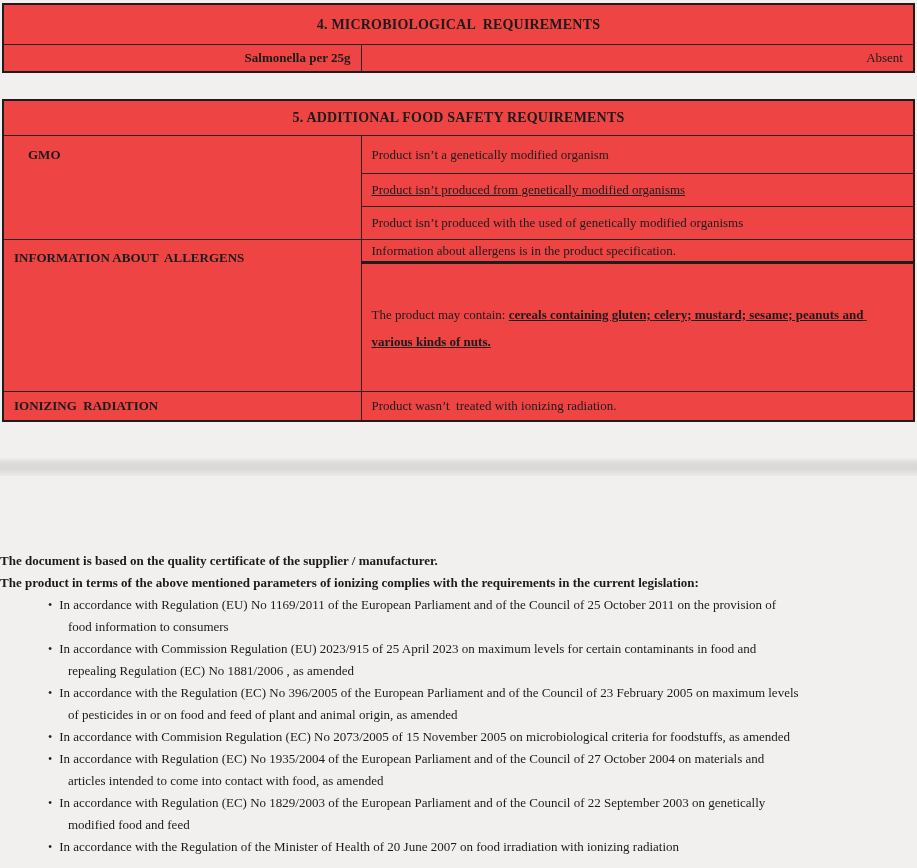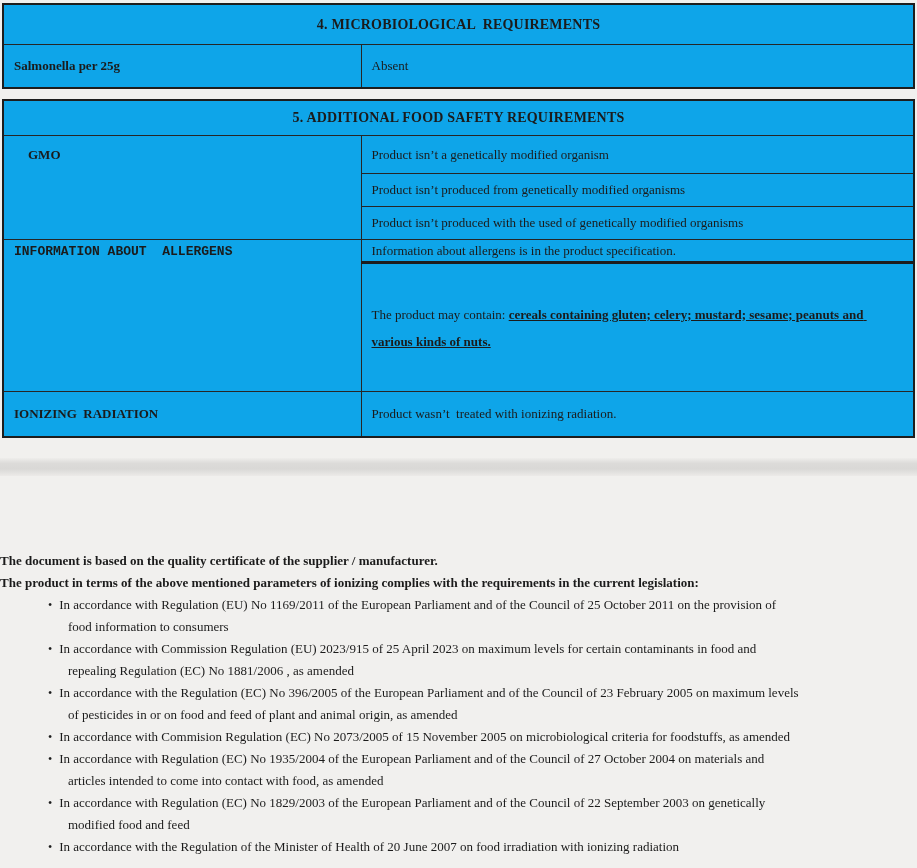"4. MICROBIOLOGICAL REQUIREMENTS" table.tbl { background: #0ea5e9 -> #ef4444 }
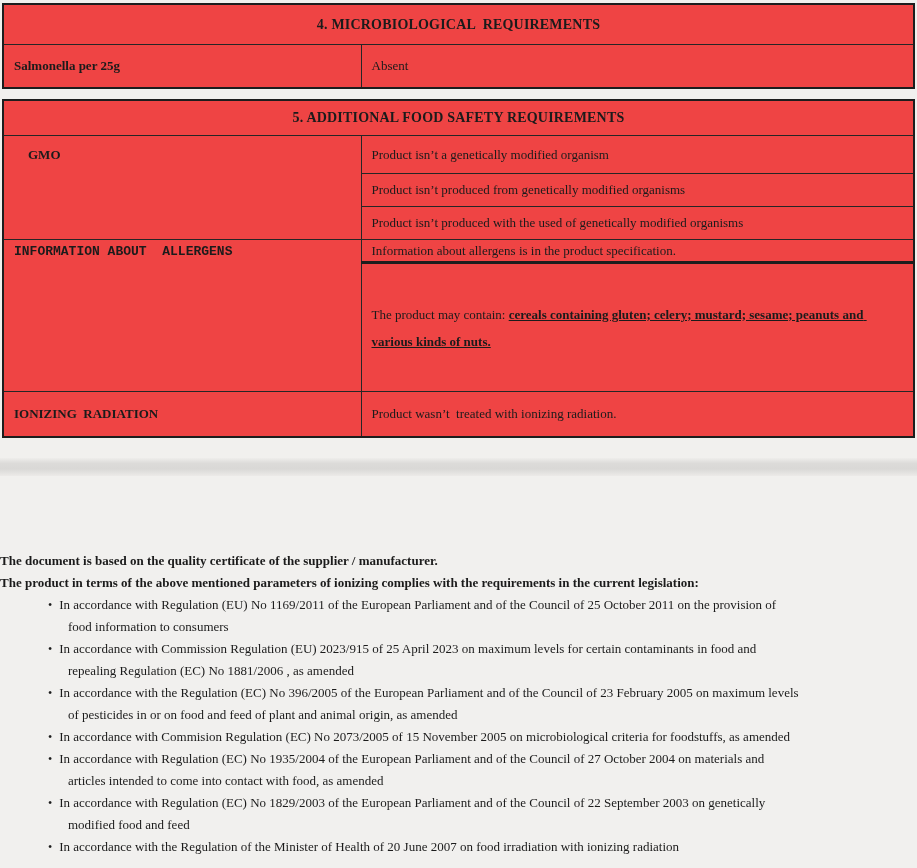"Salmonella per 25g" tr.rowA { height: 44px -> 28px; text-align: none -> right }
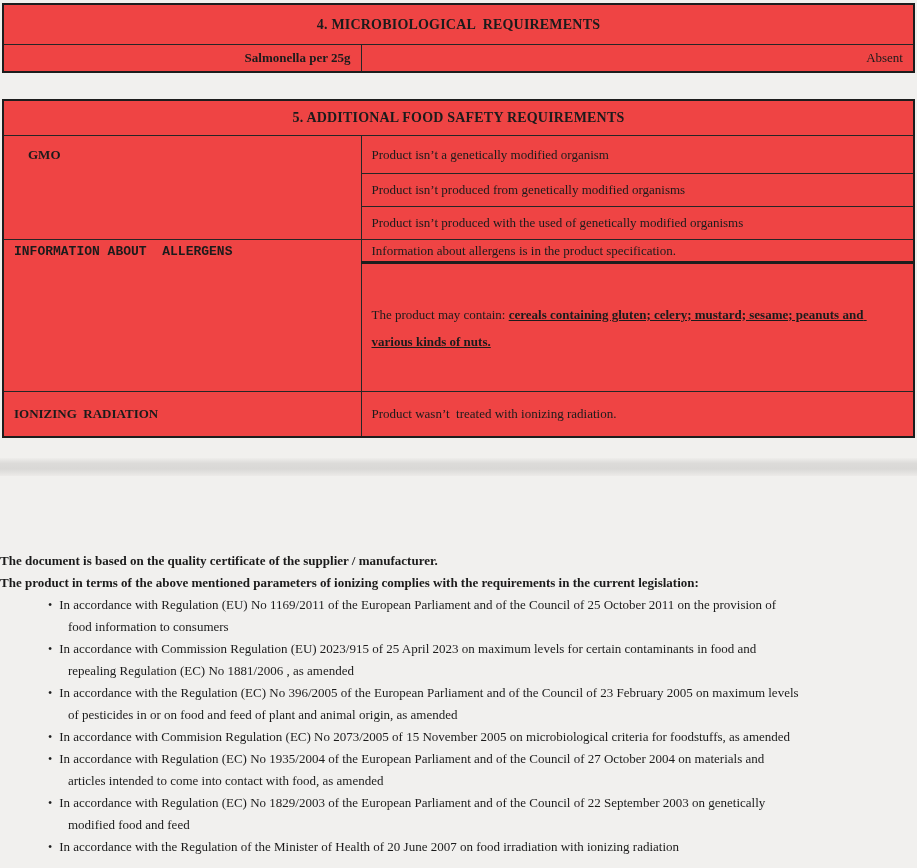"Product isn’t produced from genetically" tr.r-gmo2 { text-decoration: none -> underline }
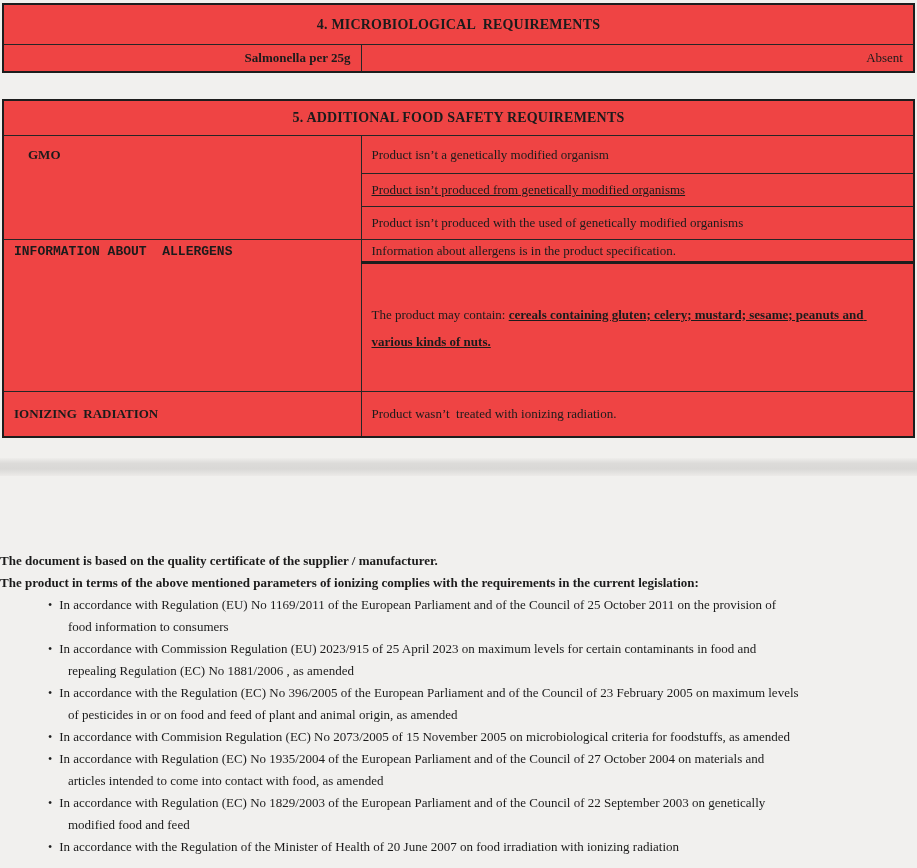"INFORMATION ABOUT ALLERGENS" td.top-lbl2 { font-family: Liberation Mono, monospace -> none; padding-top: 3px -> 9px }
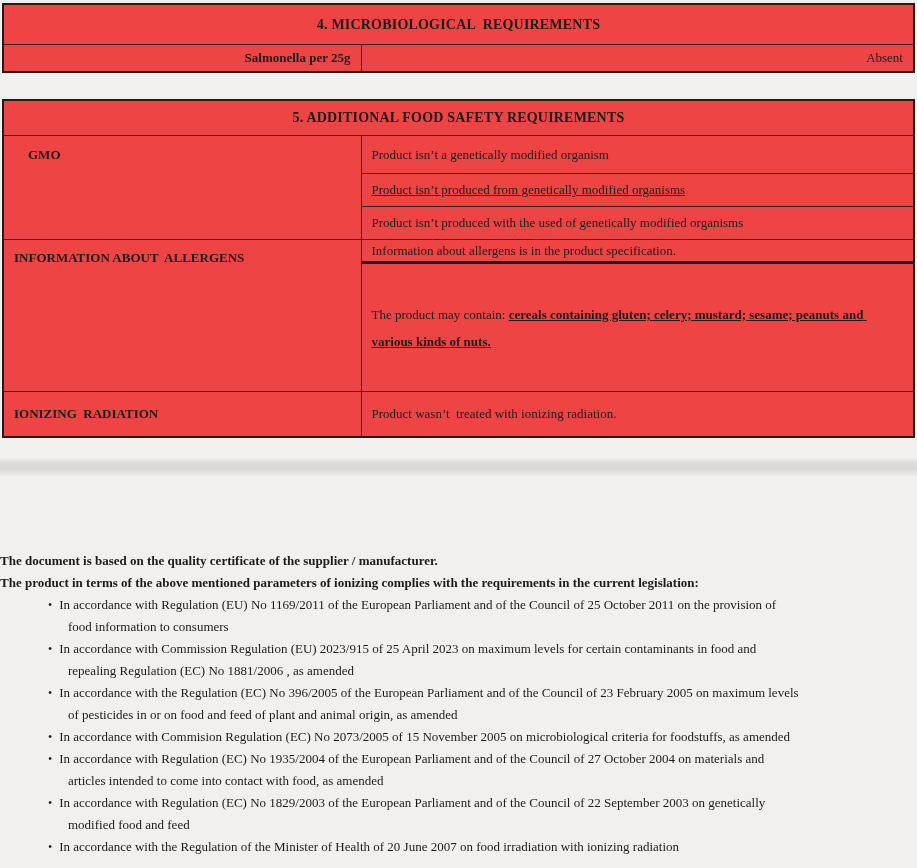"IONIZING RADIATION" tr.r-ion { height: 46px -> 30px }
